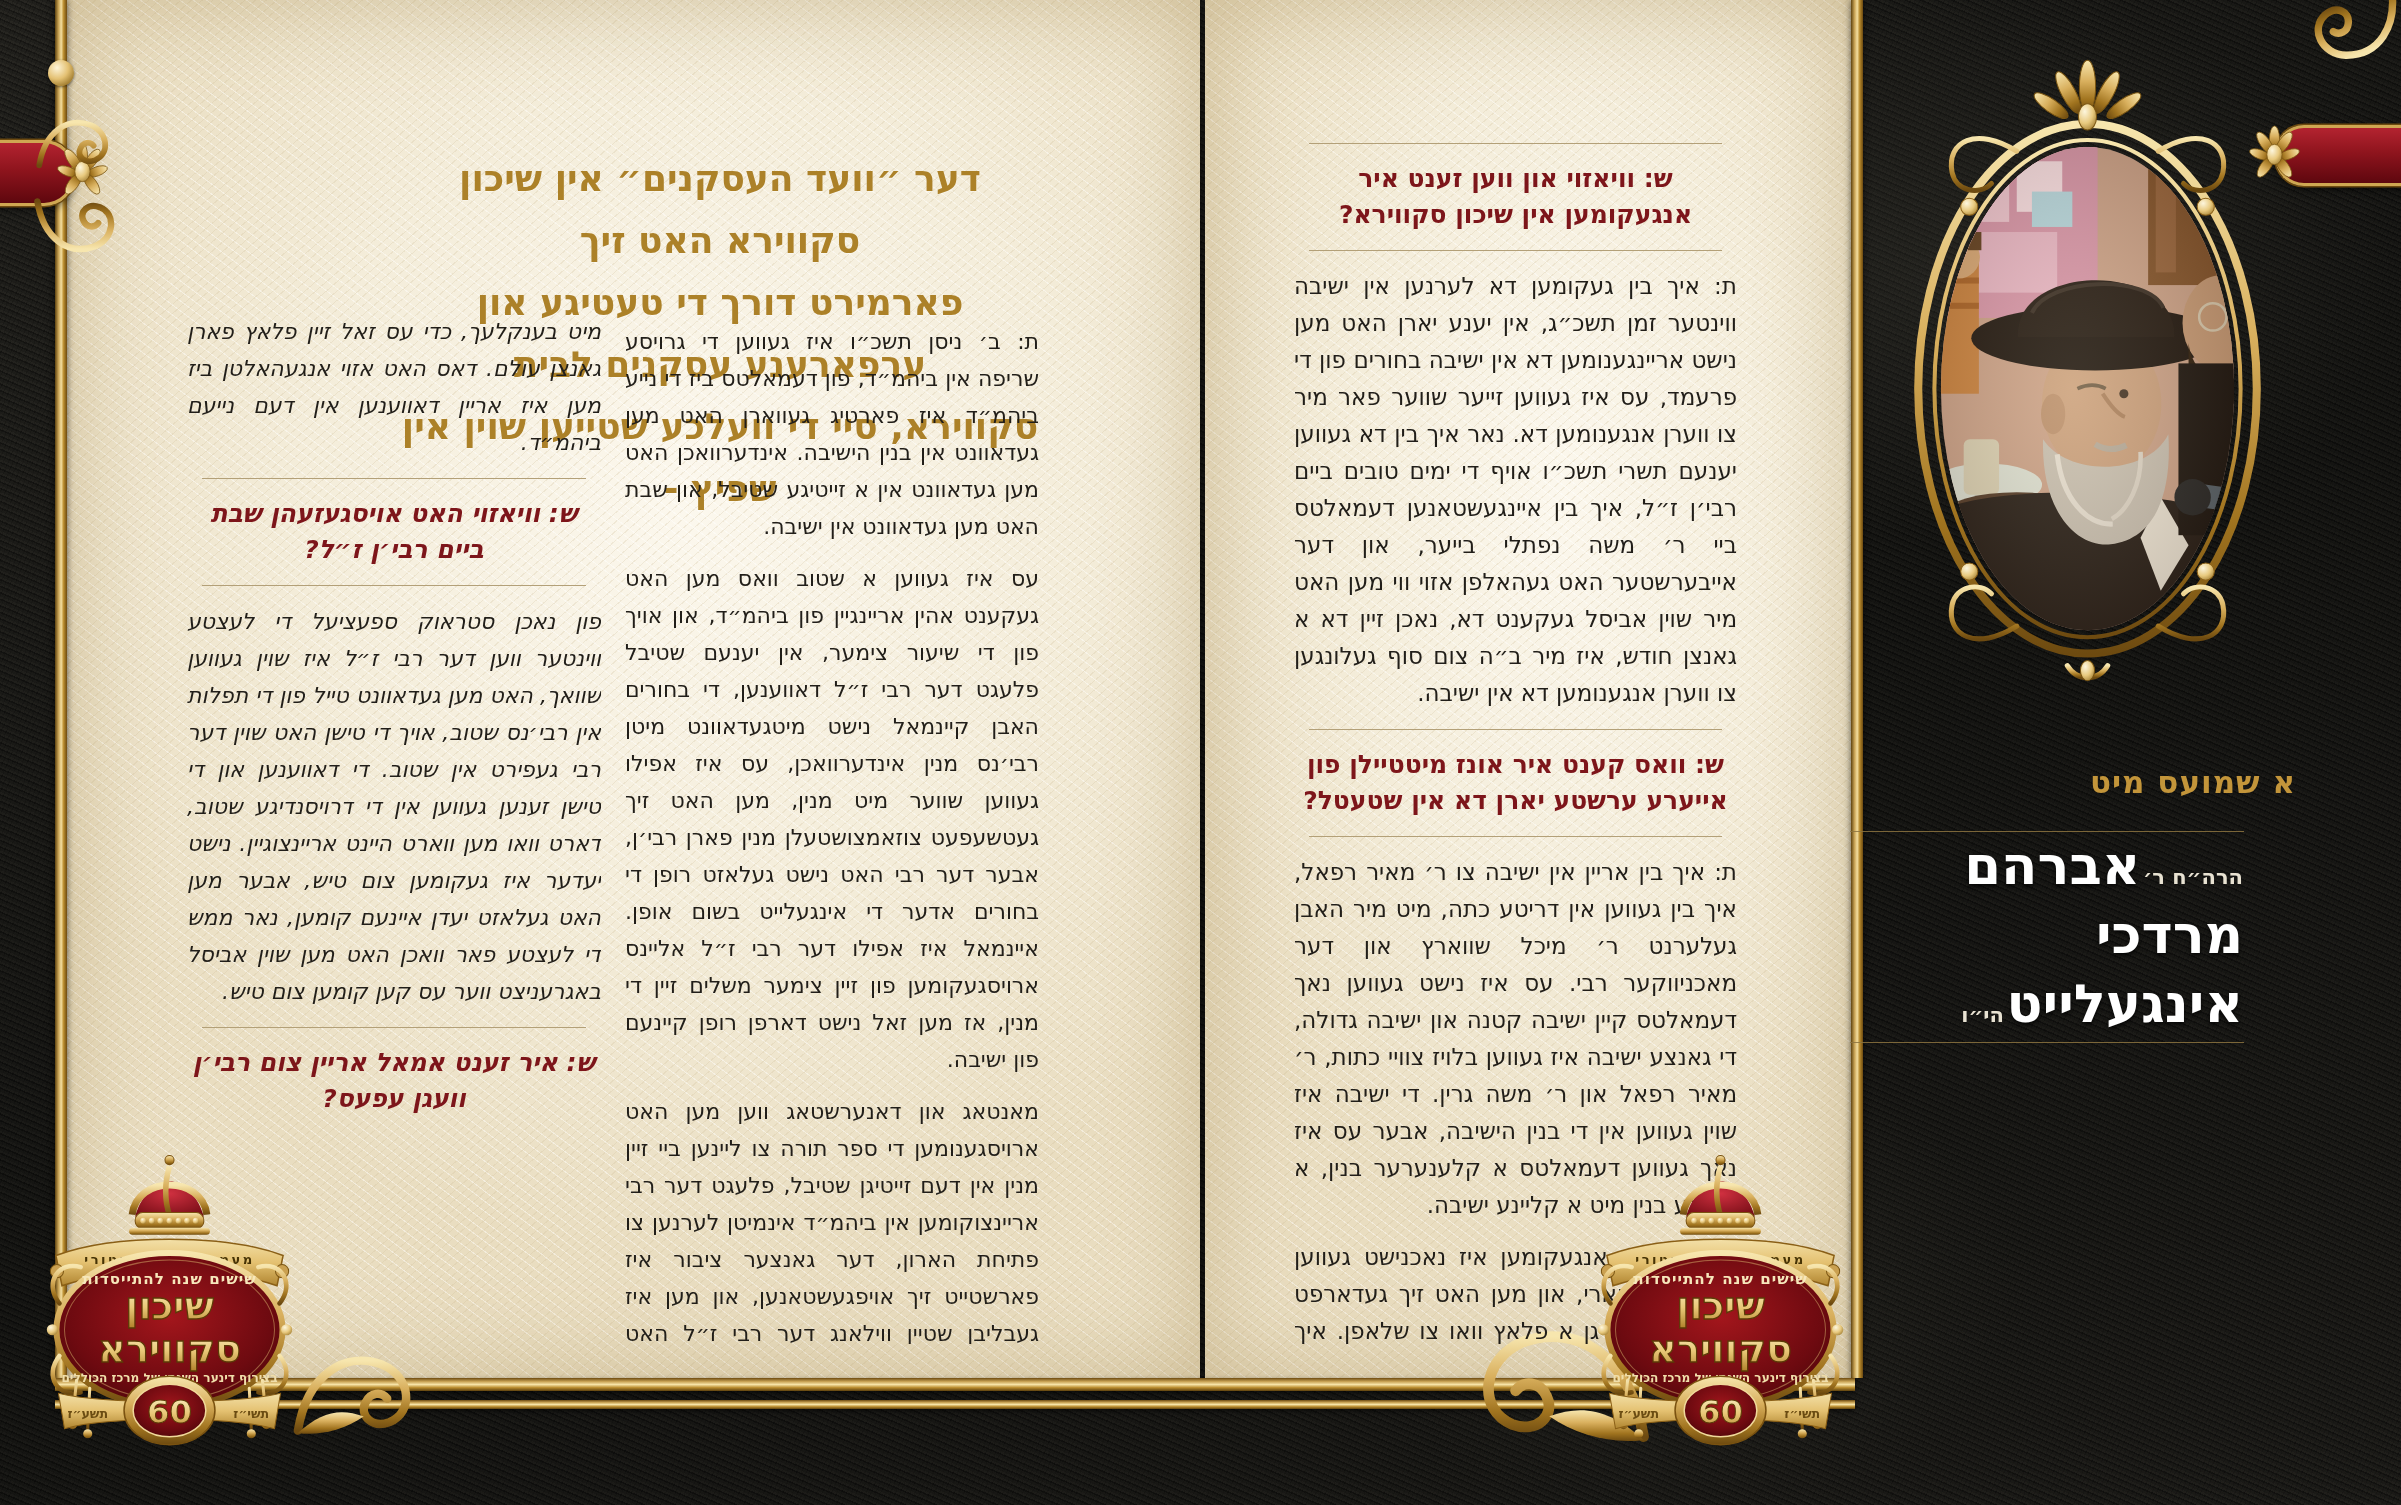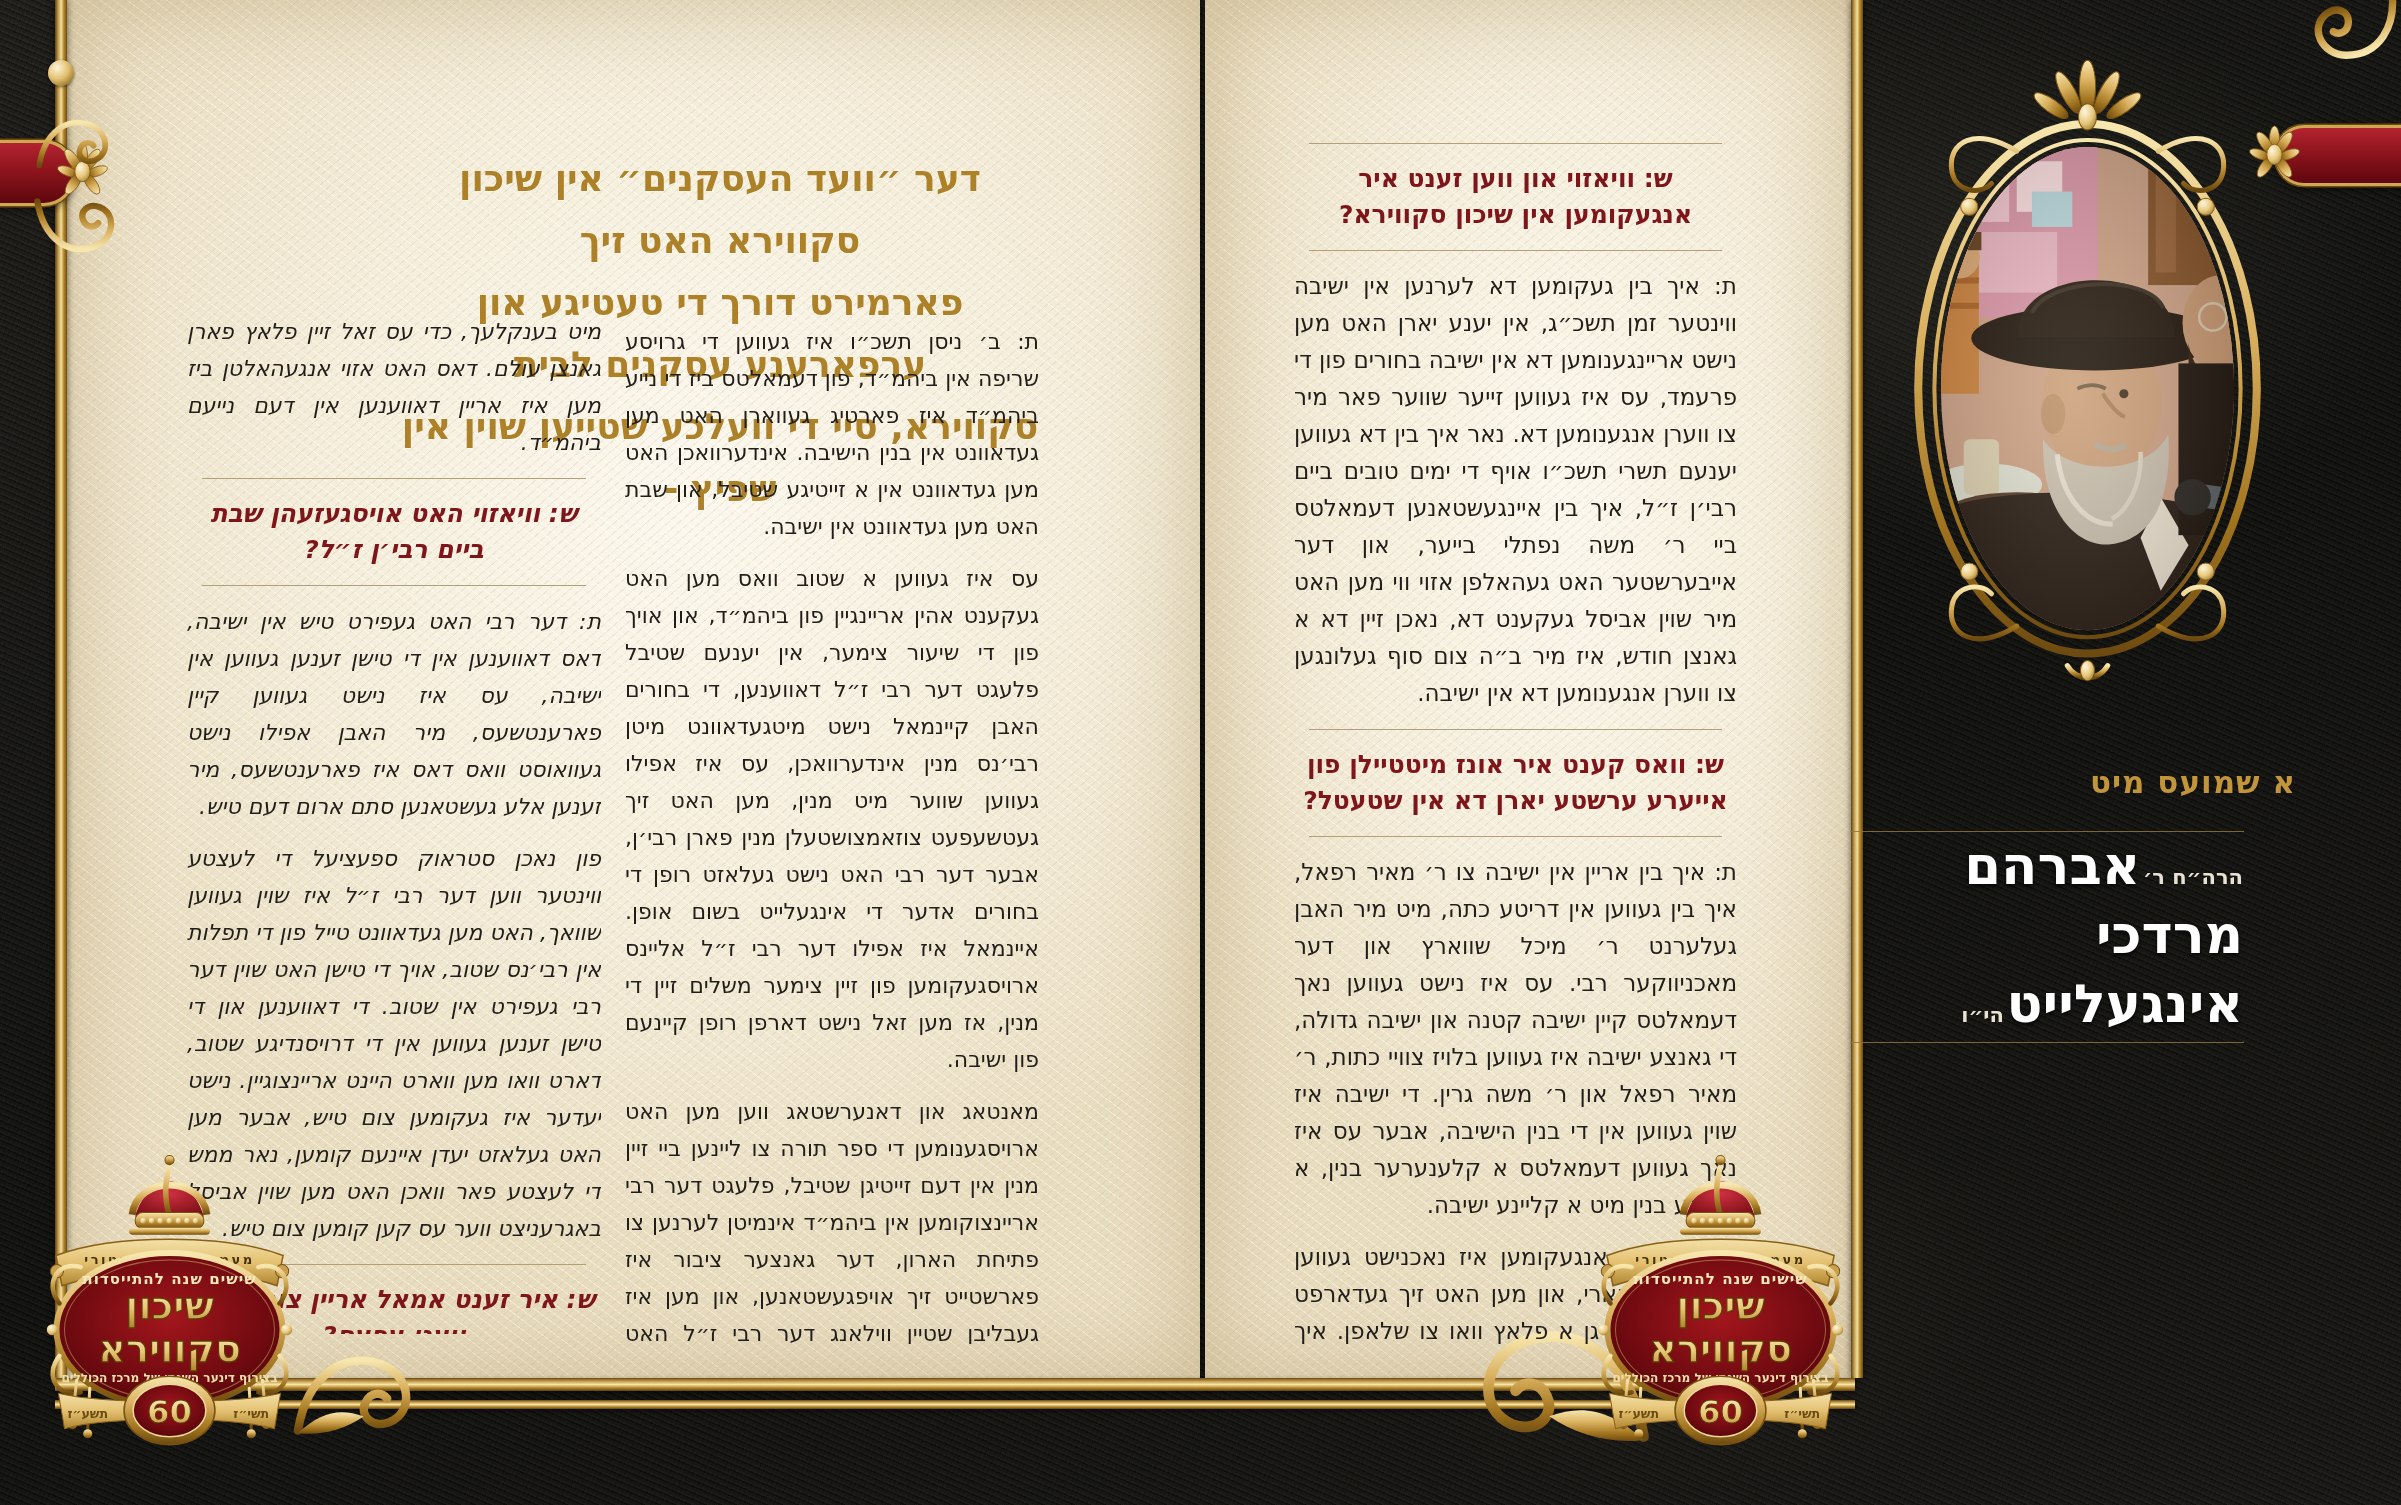"ת: דער רבי האט געפירט" p { html: <p>ת: דער רבי האט געפירט טיש אין ישיבה, דאס דאווענען אין די טישן זענען געווען אין ישיבה, עס איז נישט געווען קיין פארענטשעס, מיר האבן אפילו נישט געוואוסט וואס דאס איז פארענטשעס, מיר זענען אלע געשטאנען סתם ארום דעם טיש.</p> -> none }
